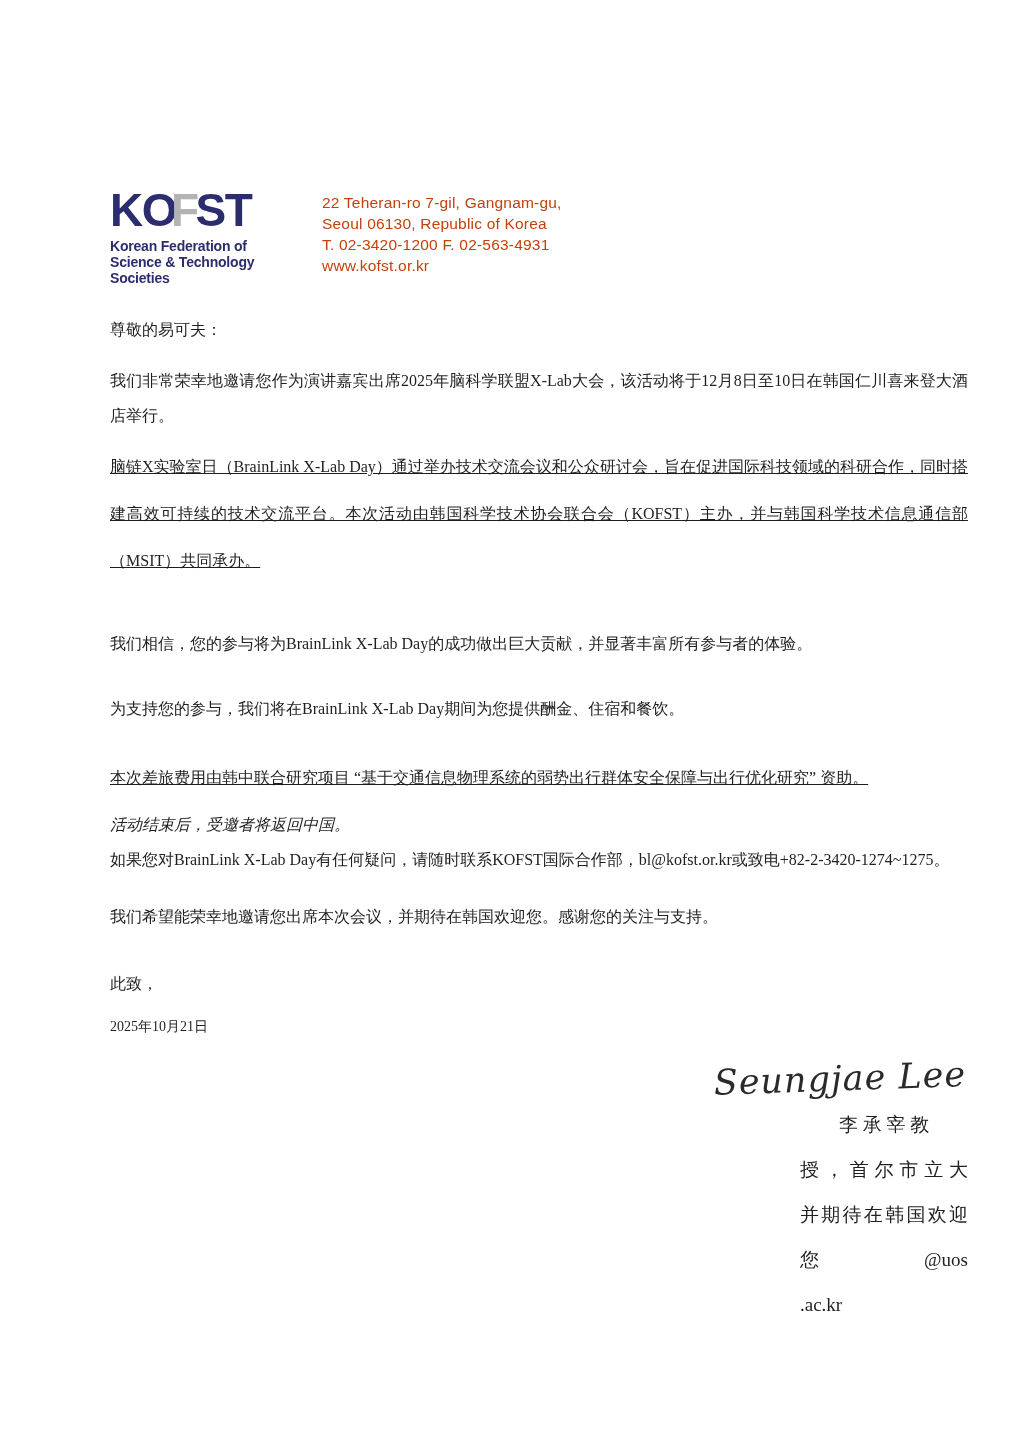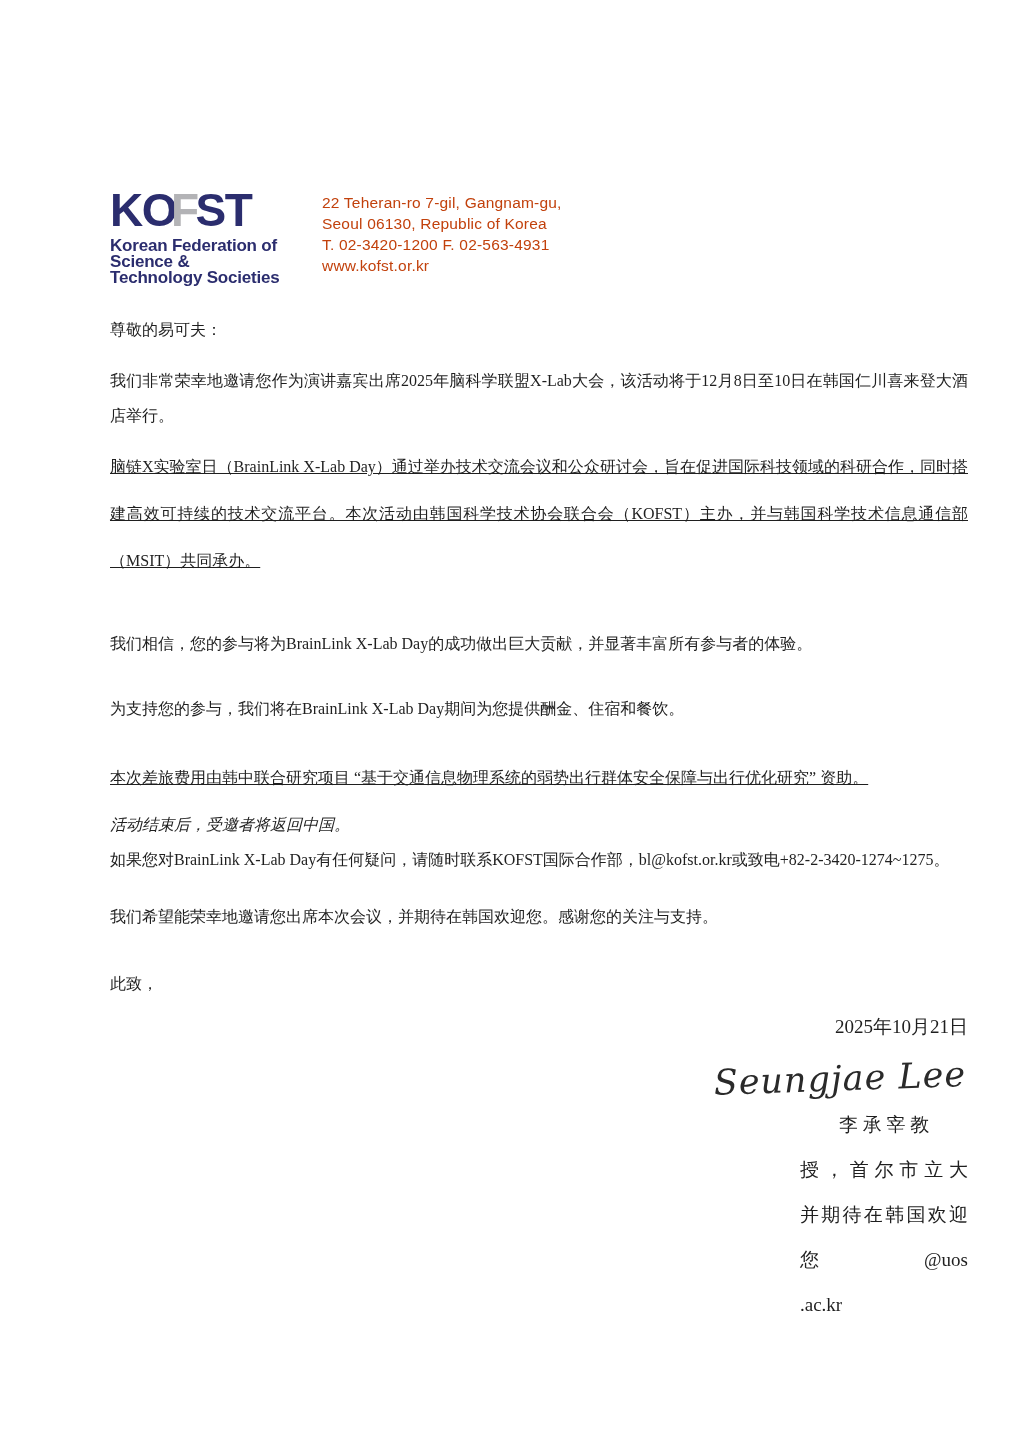"Korean Federation of" .logo-tagline { font-size: 17px -> 14px }
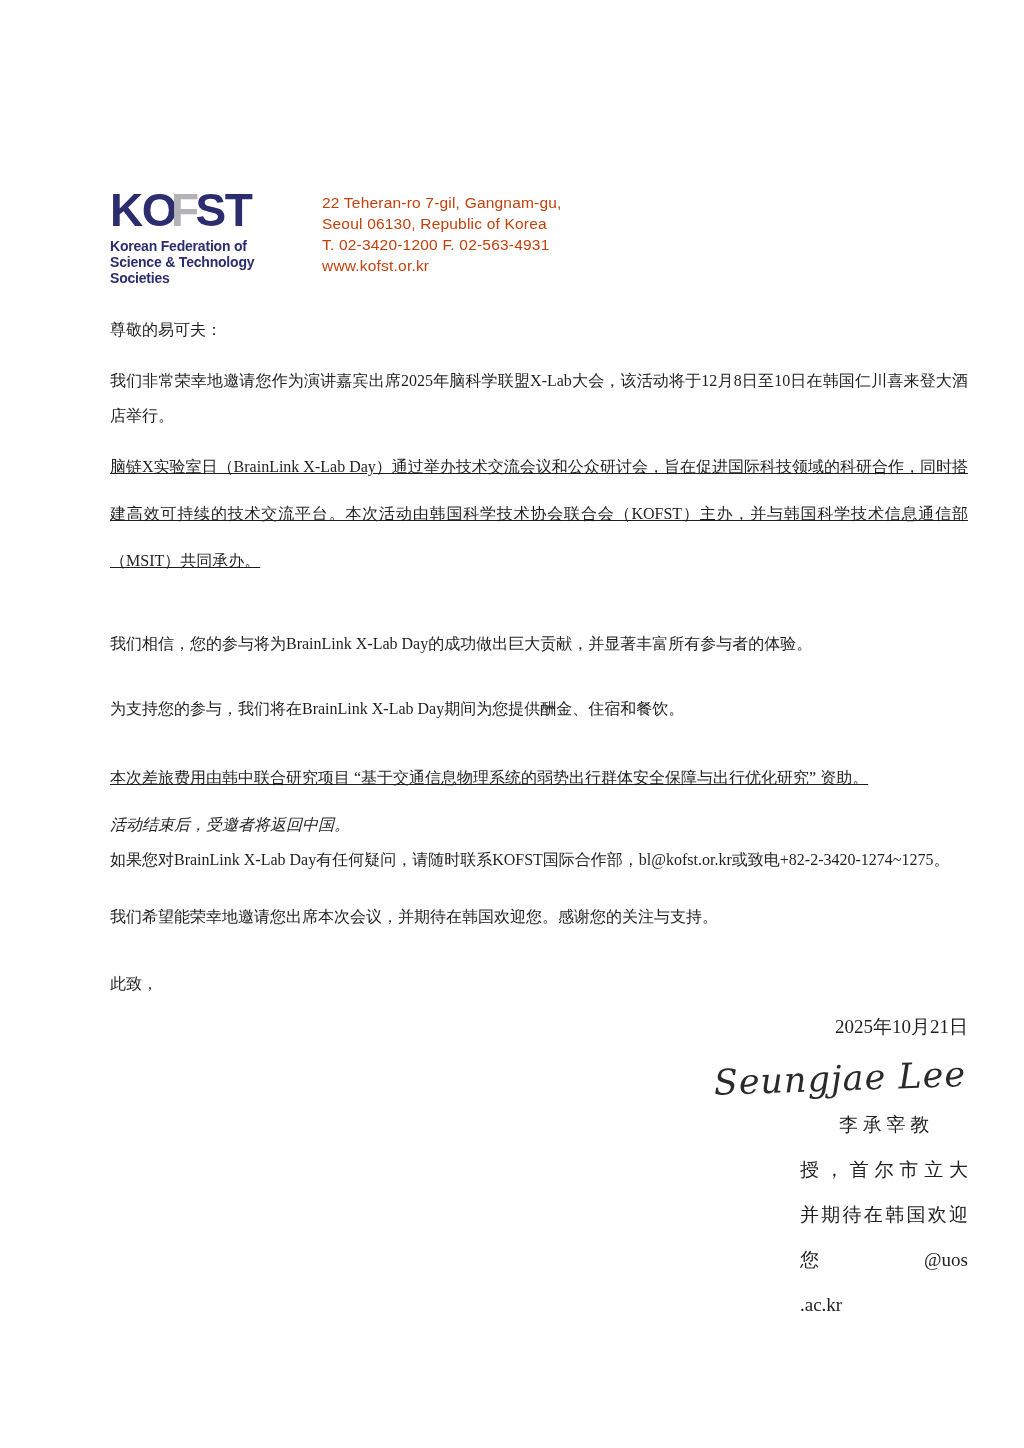"2025年10月21日" .date { font-size: 19px -> 14px; text-align: right -> left }
